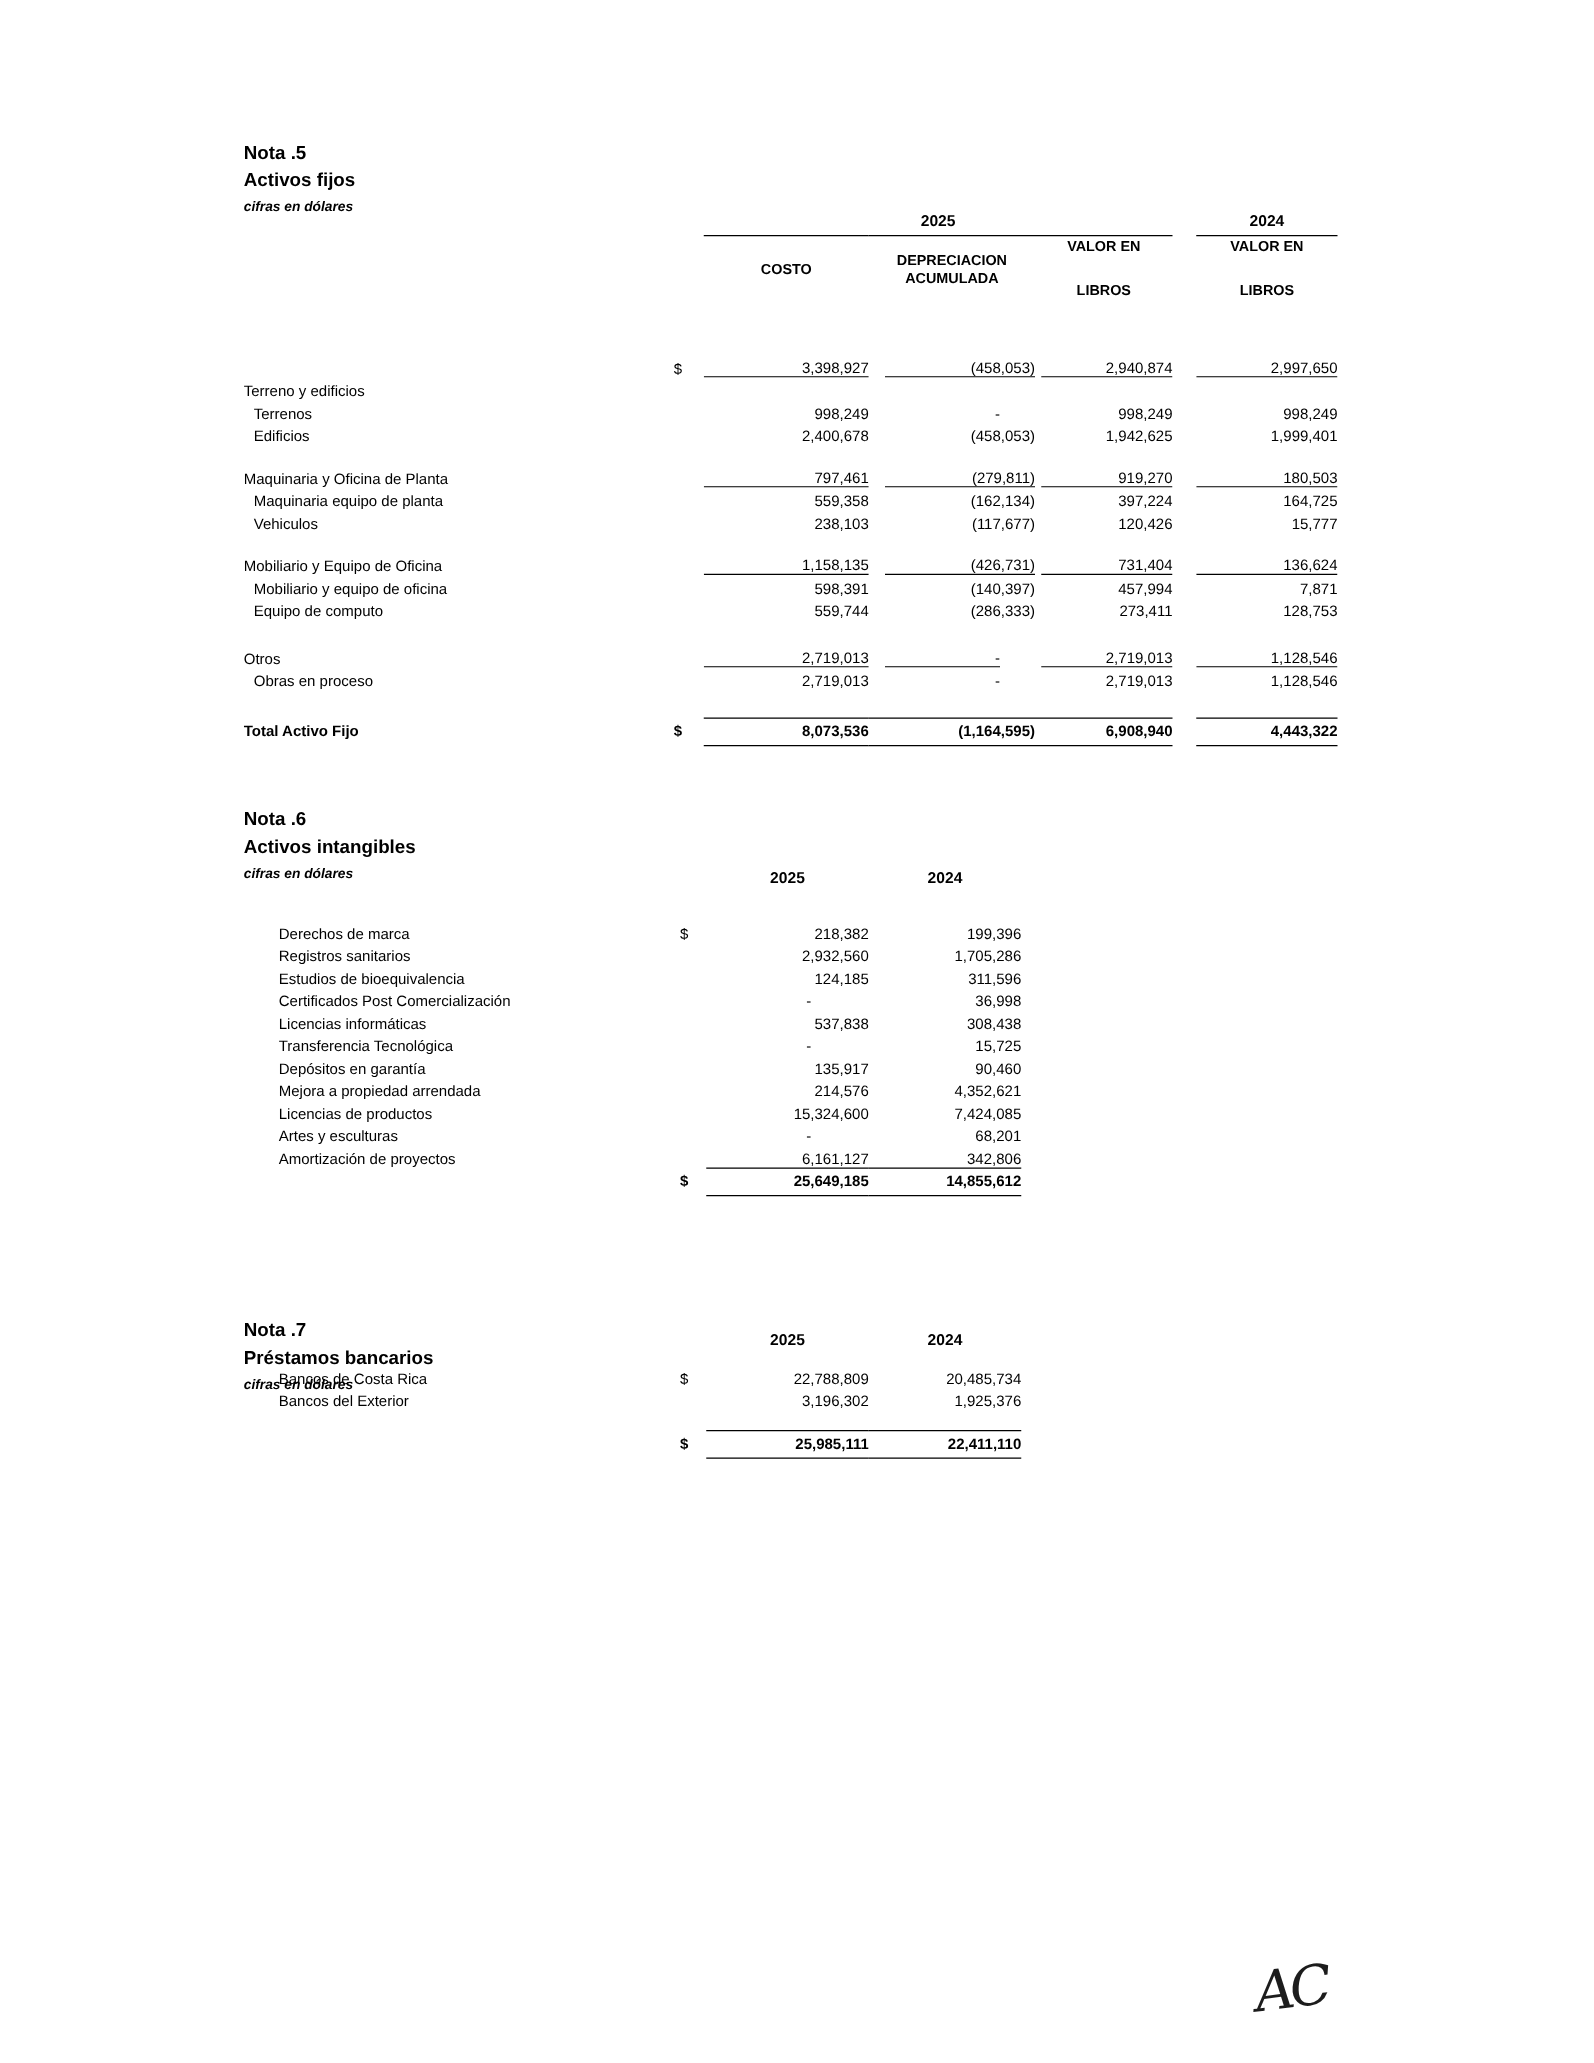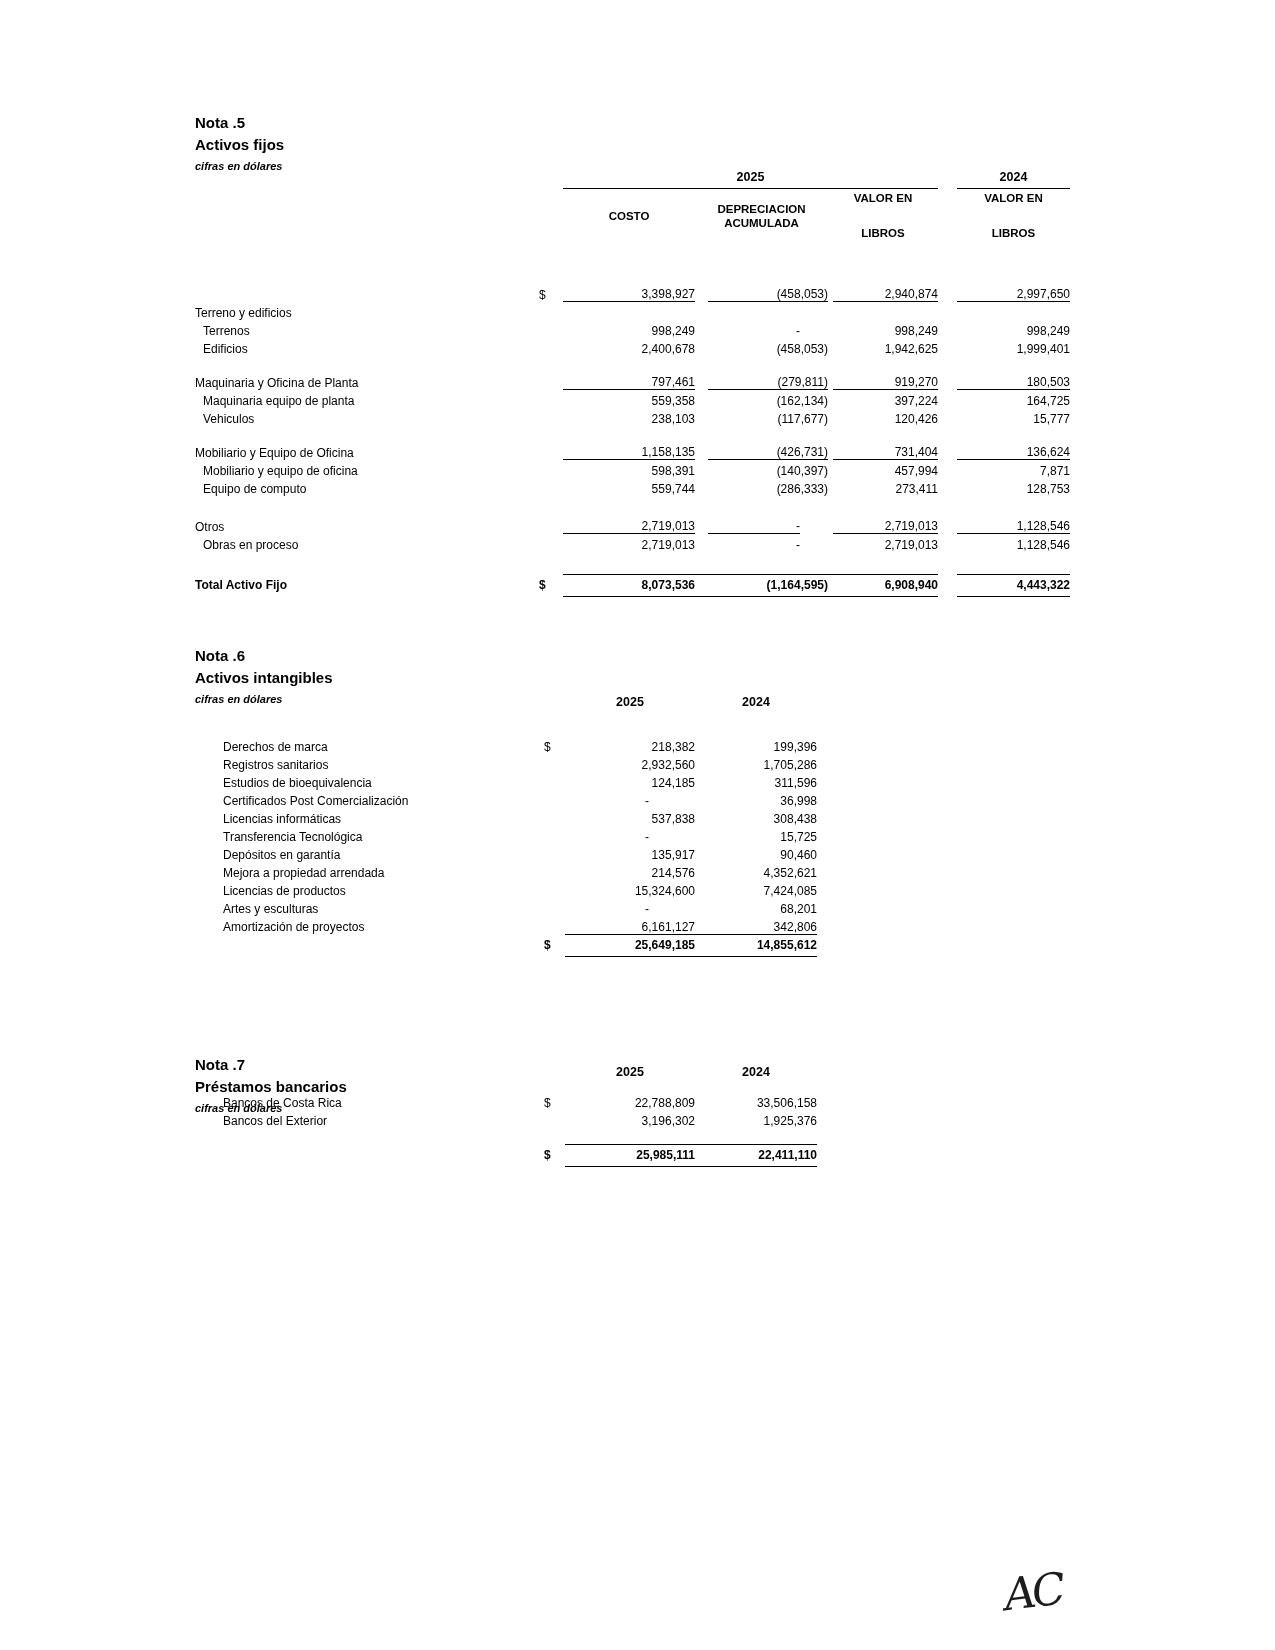"33,506,158" td.n { text: 33,506,158 -> 20,485,734 }
